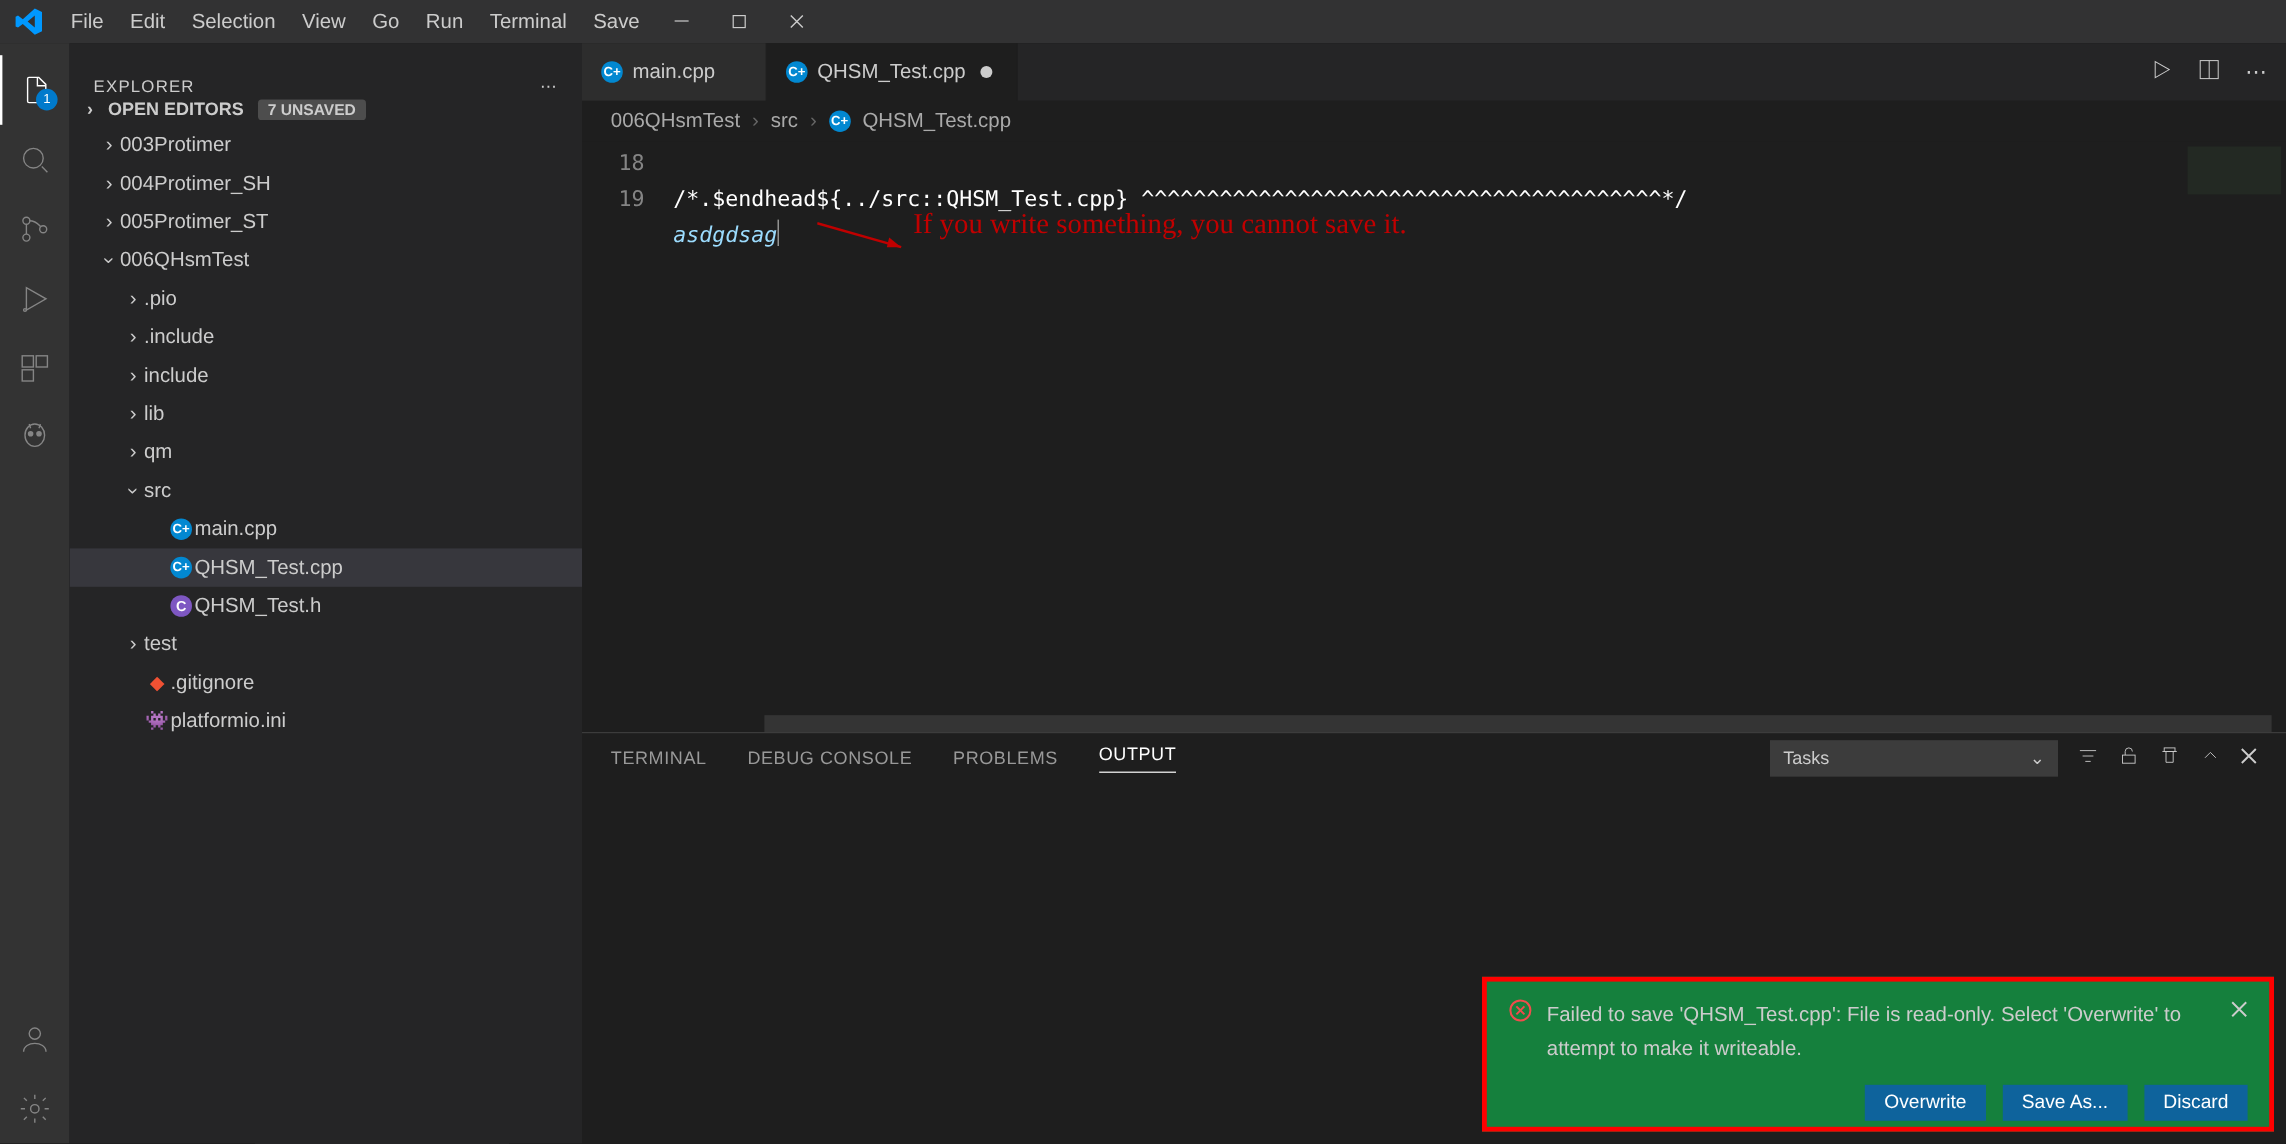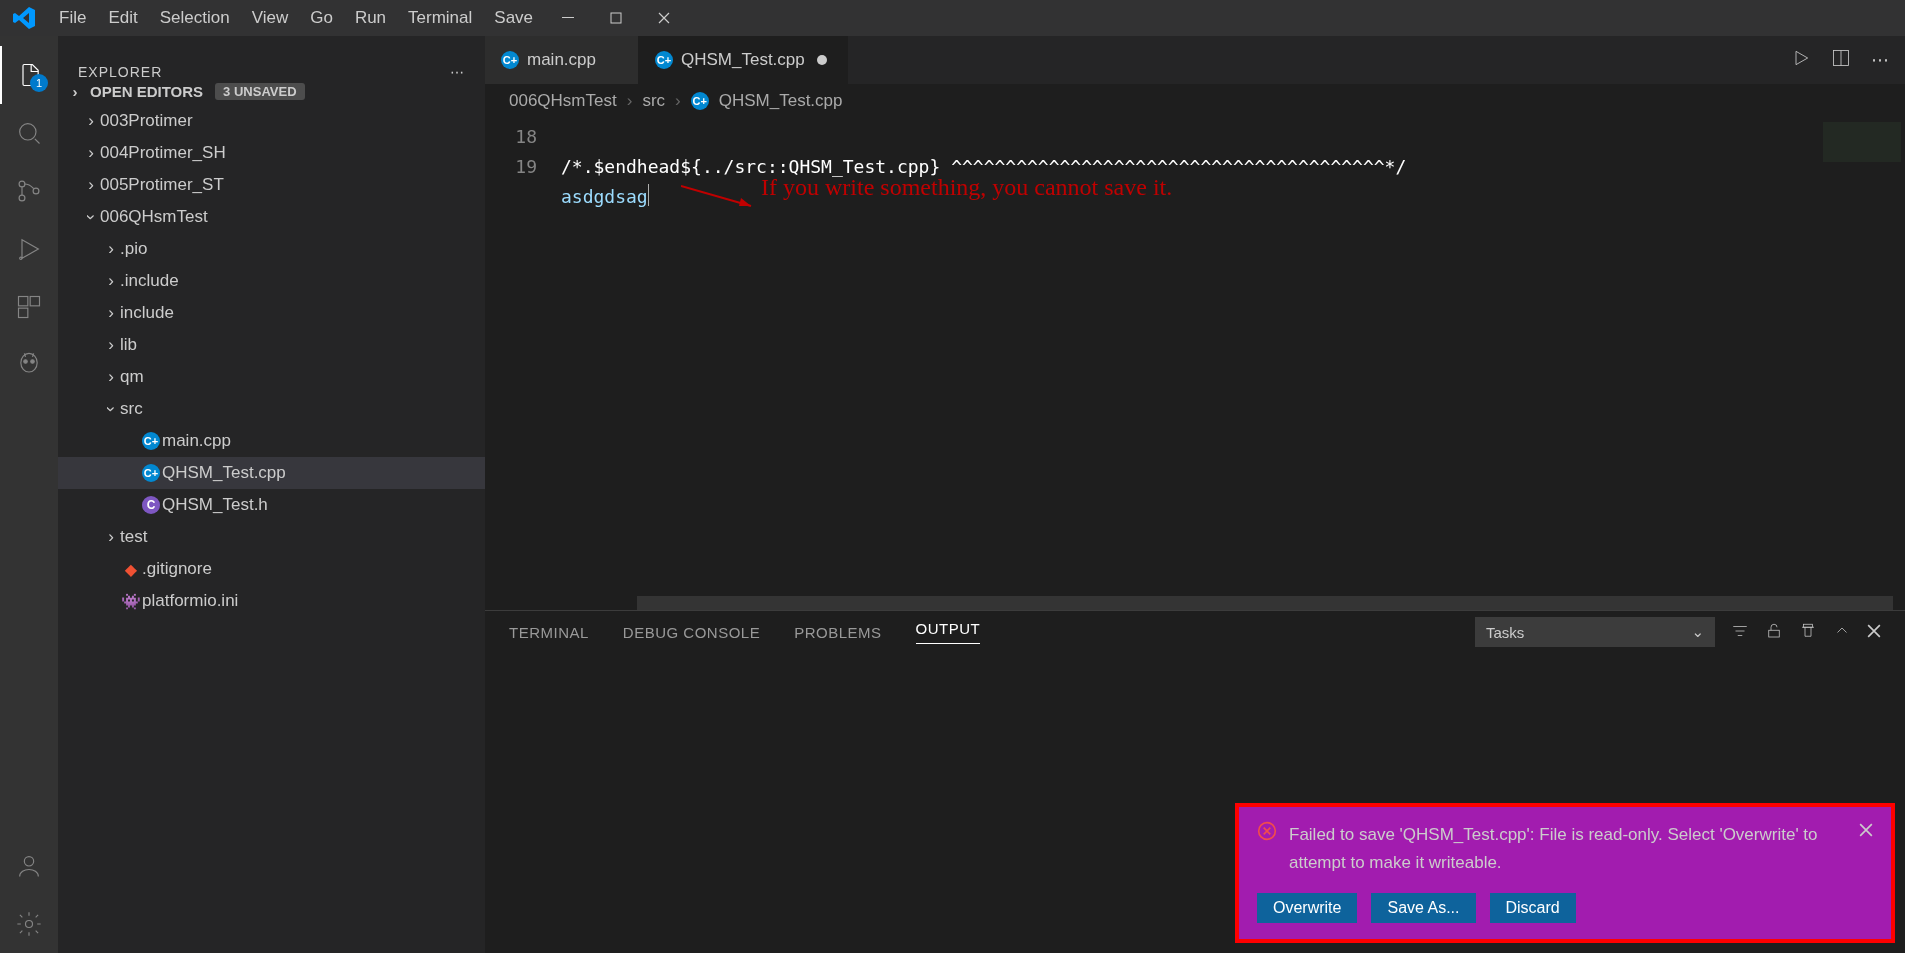"3 UNSAVED" span.unsaved-badge { text: 3 -> 7 }
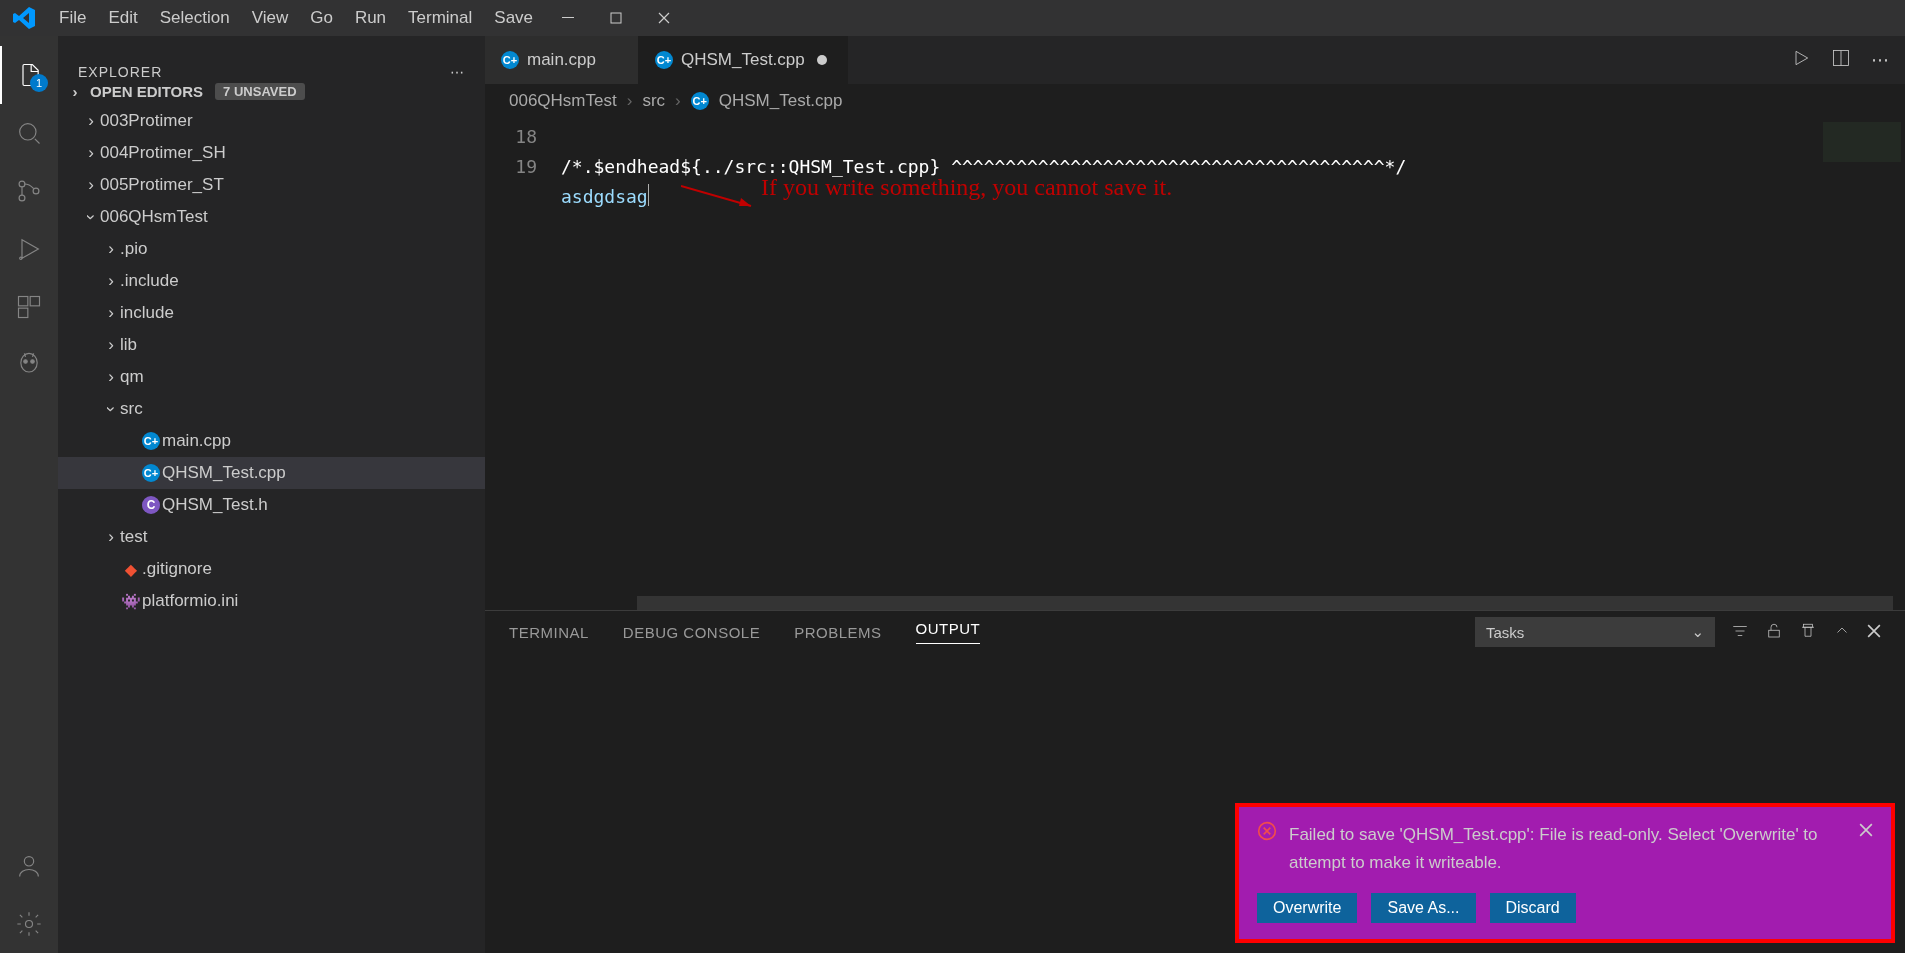"asdgdsag" .code .ident { font-style: none -> italic }
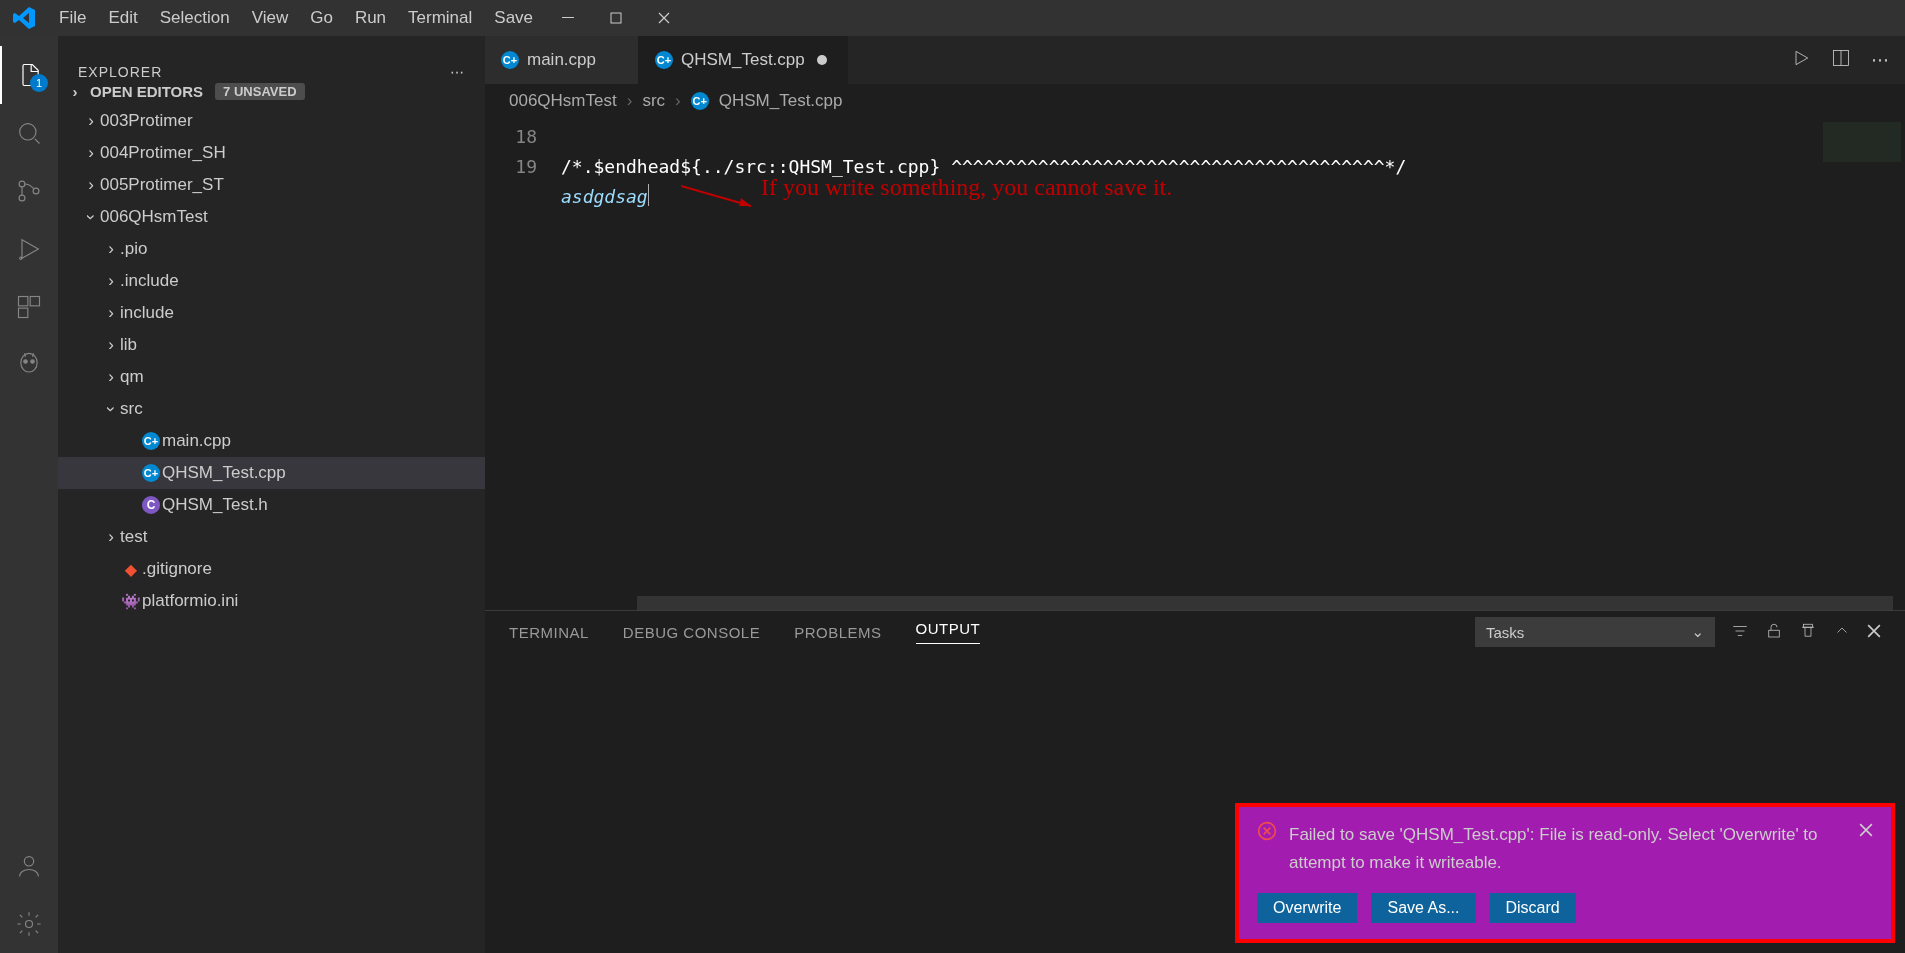"Failed to save 'QHSM_Test.cpp': File" .notification { background: #a21caf -> #15803d; padding: 14px 18px 16px 18px -> 14px 18px 5px 18px }
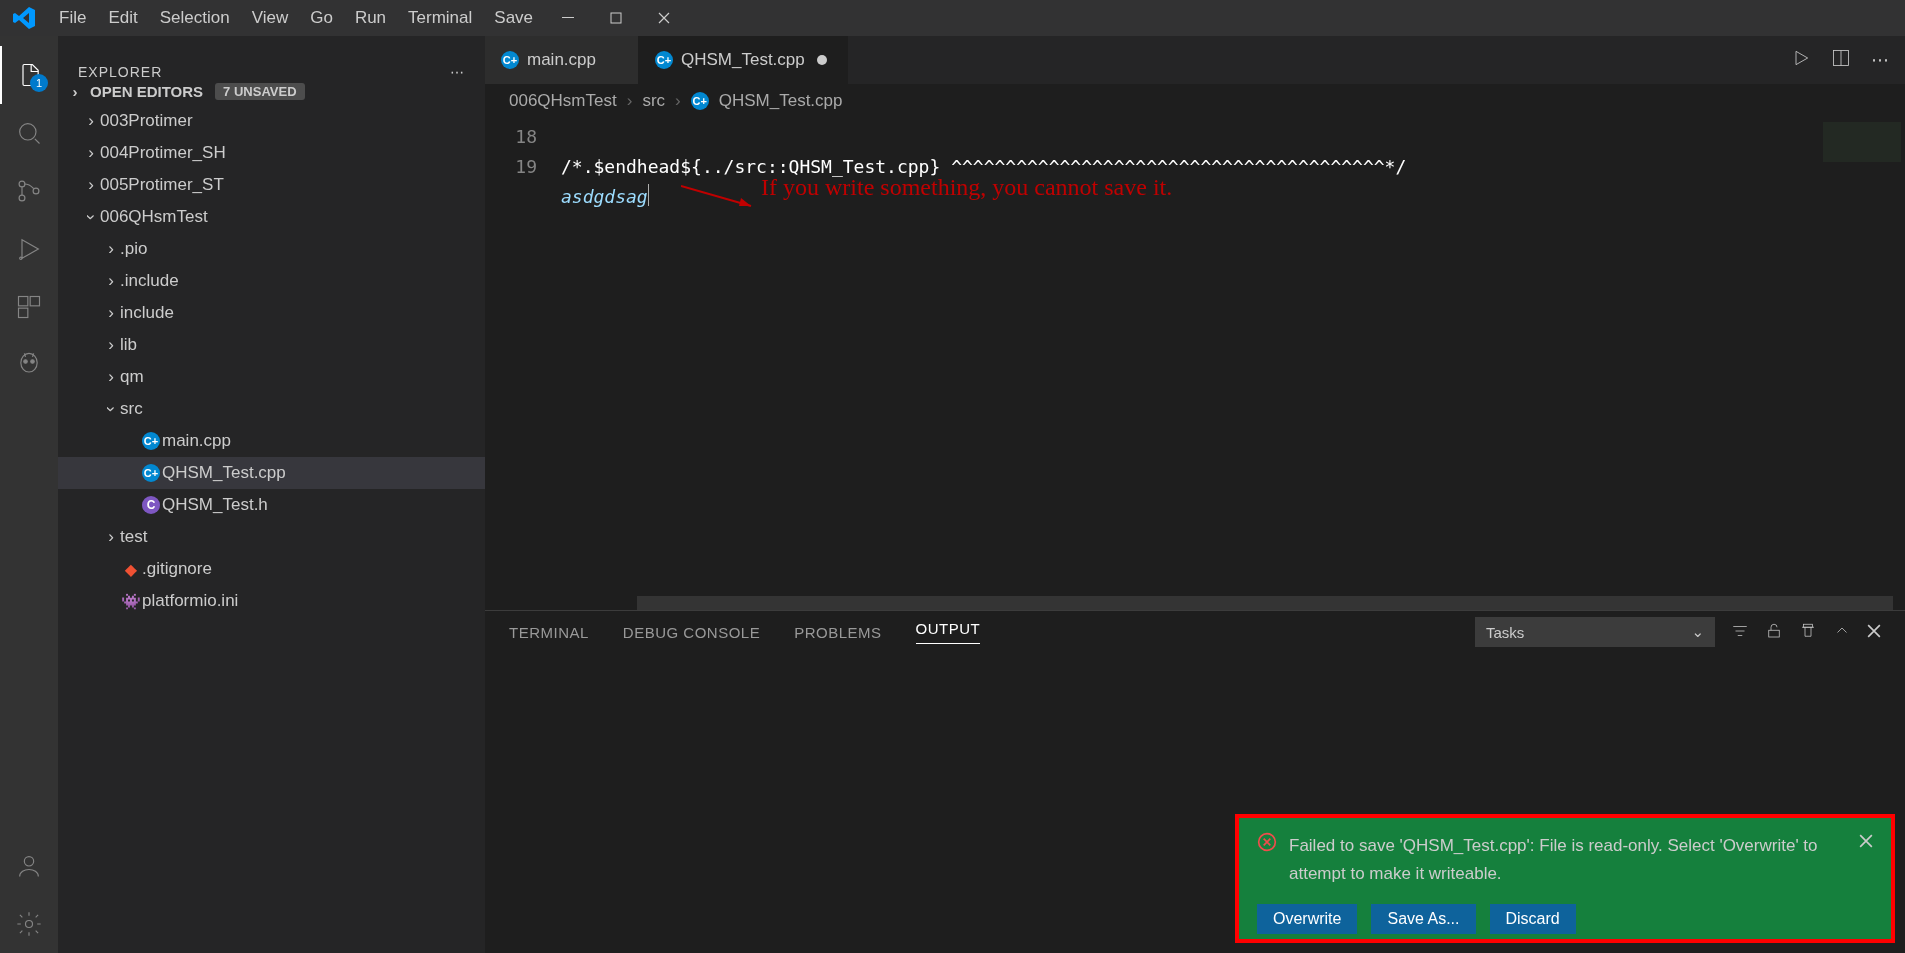"Overwrite" .notif-buttons { justify-content: none -> flex-end }
